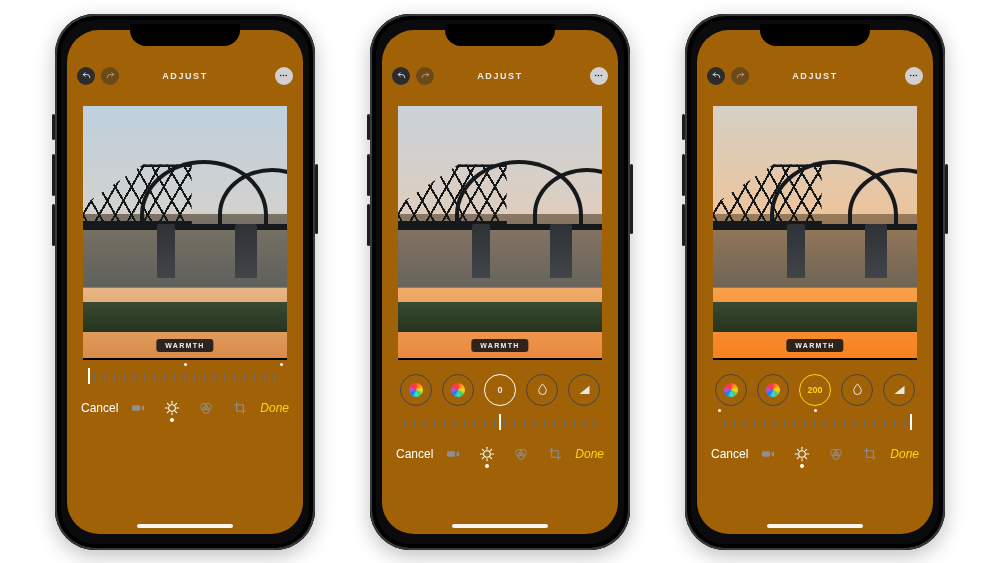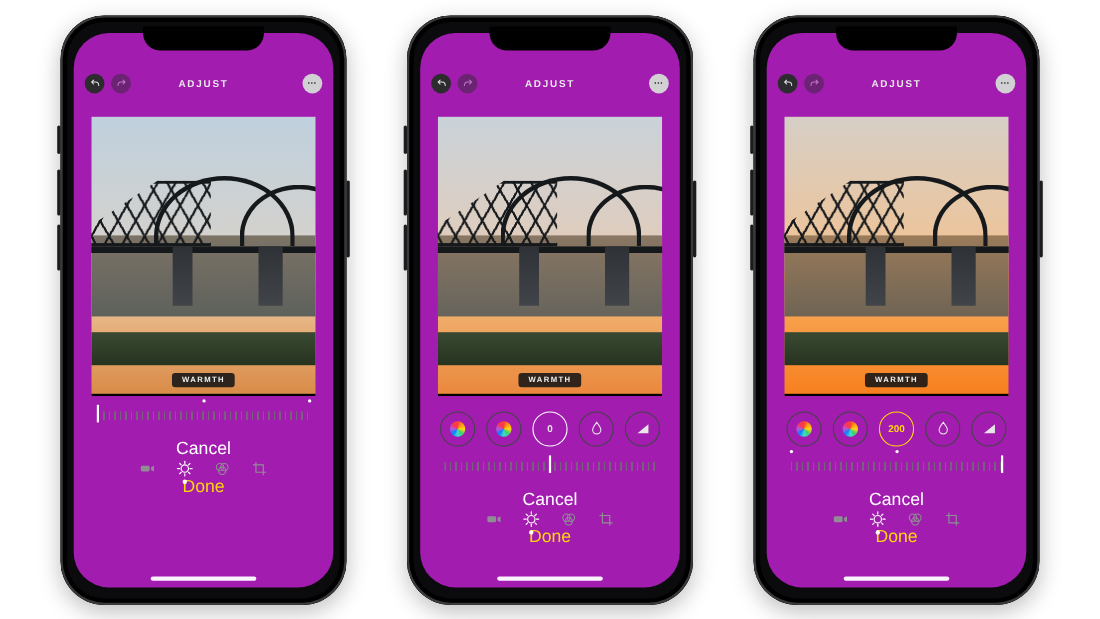"ADJUST" .screen { background: #a21caf -> #a16207 }
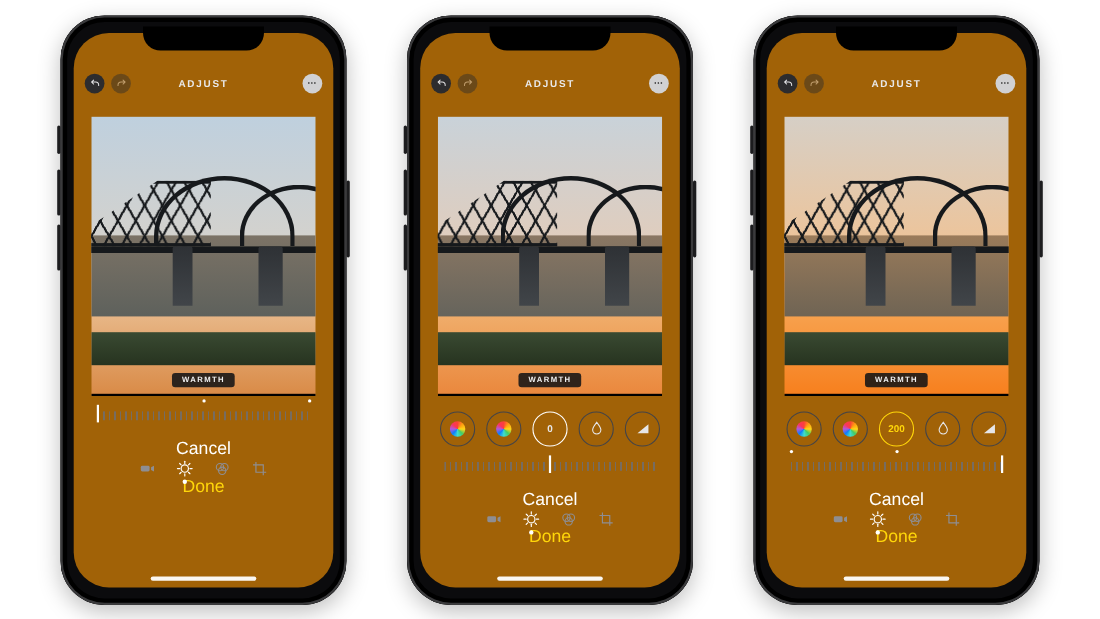"Cancel" .footer { flex-direction: column -> none; font-size: 16px -> 12px }
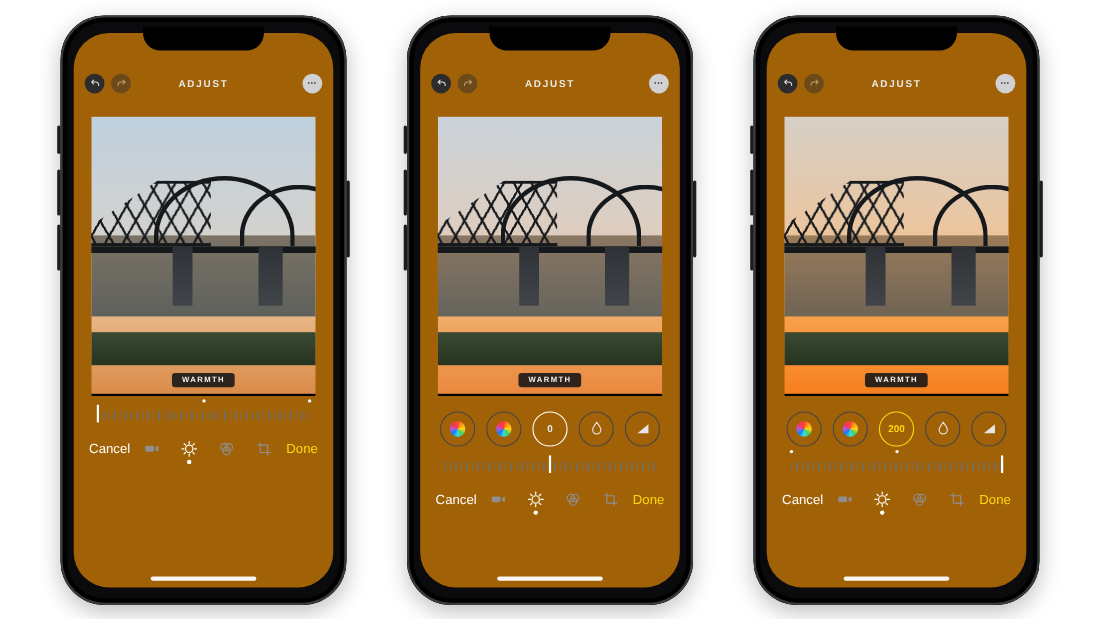"Done" .footer .done { font-style: none -> italic }
